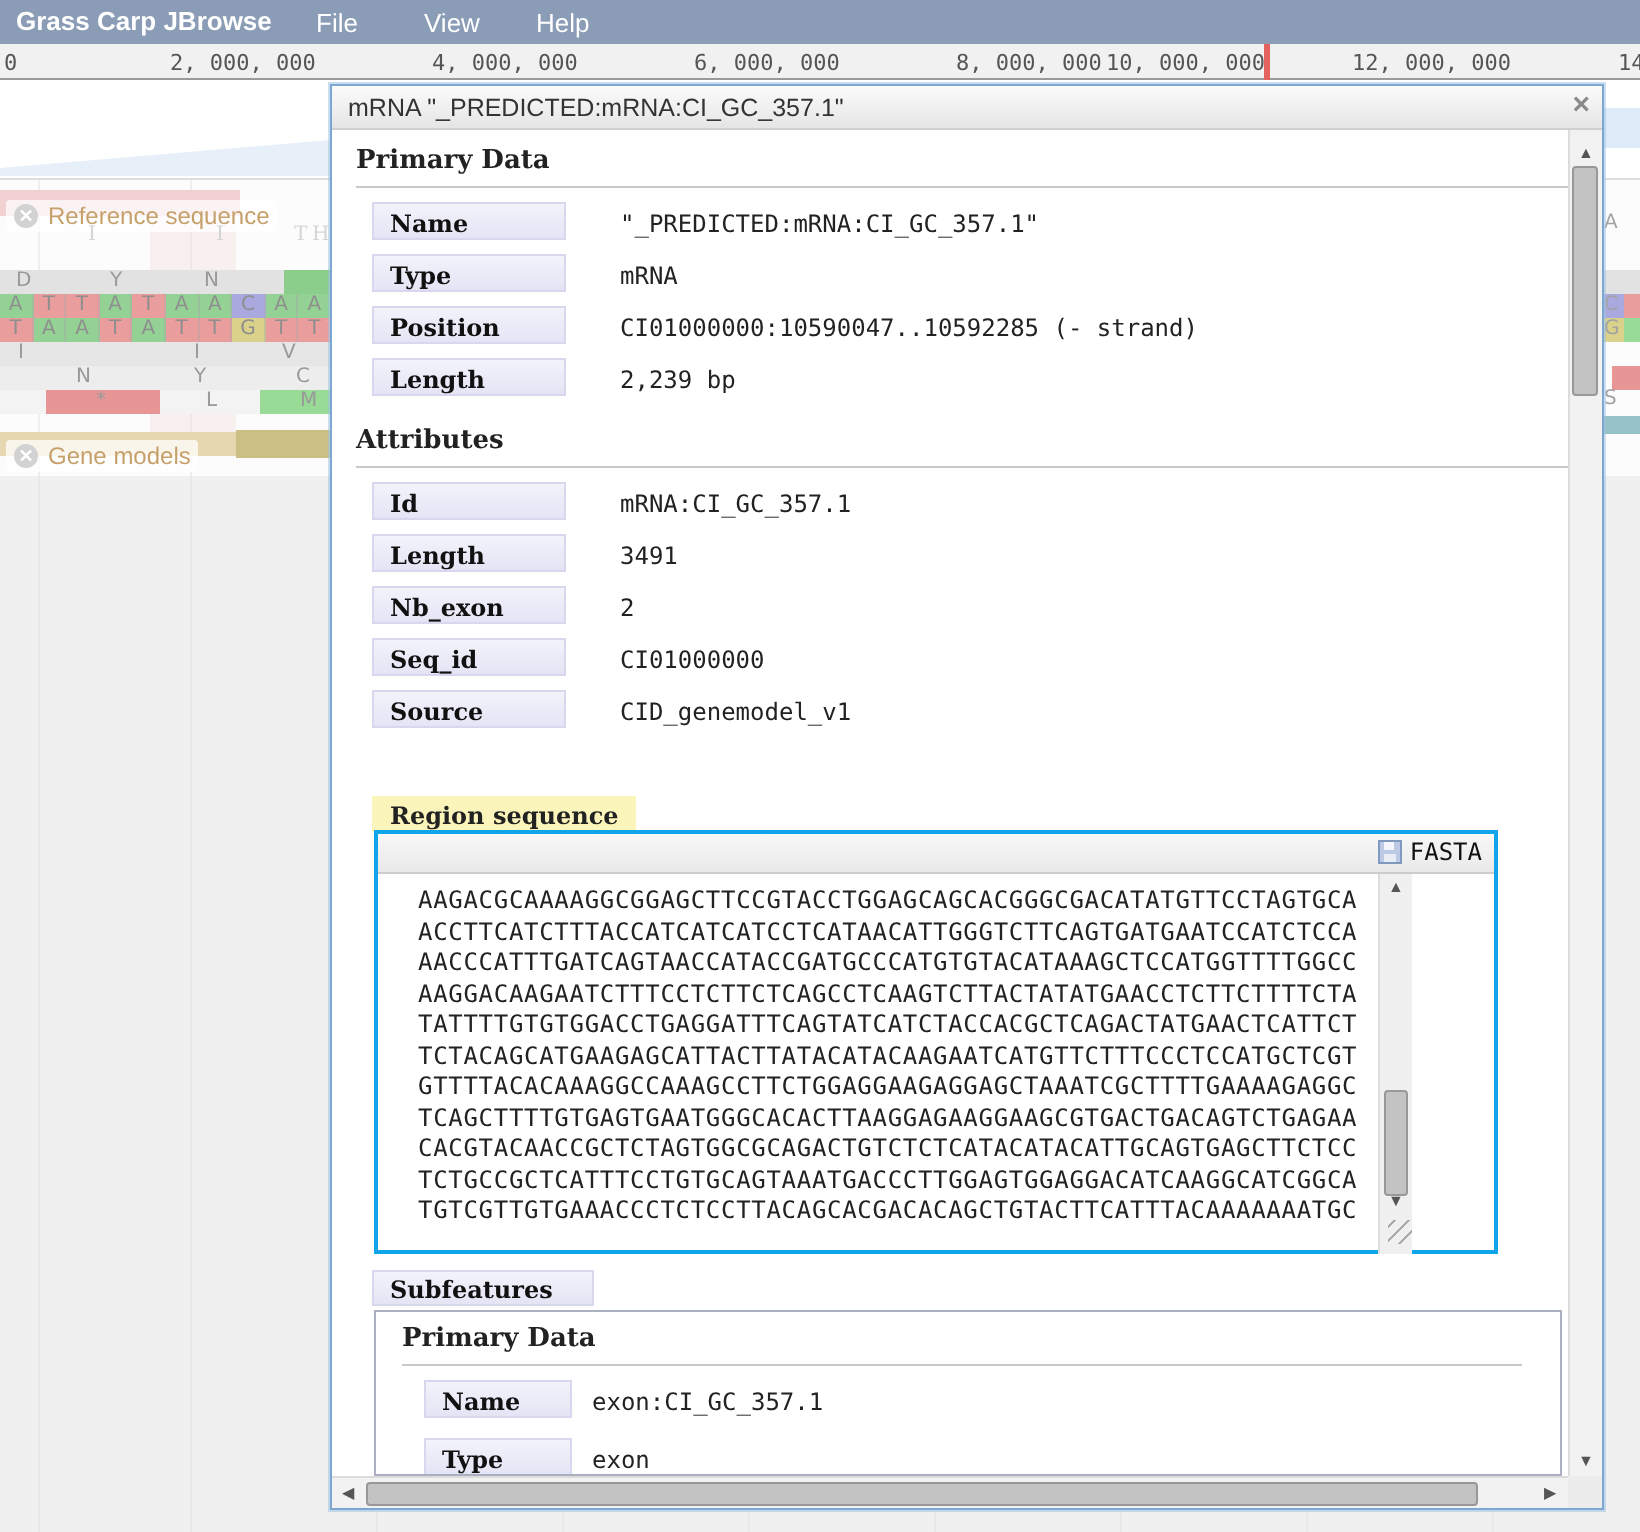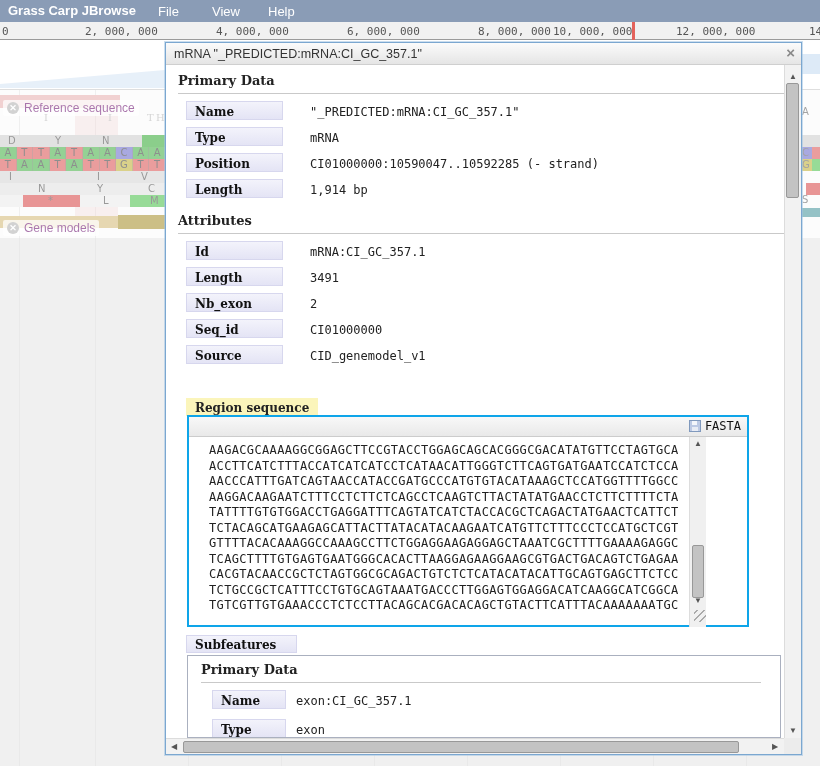"Reference sequence" .tracklabel .txt { color: #701a75 -> #a16207 }
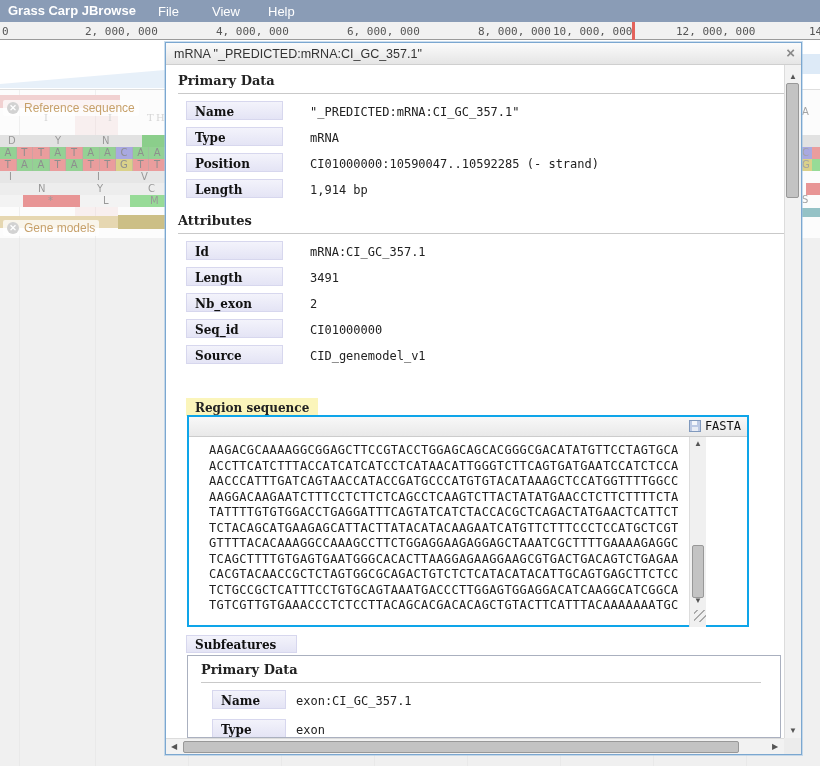"1,914 bp" div.fval { text: 1,914 -> 2,239 }
